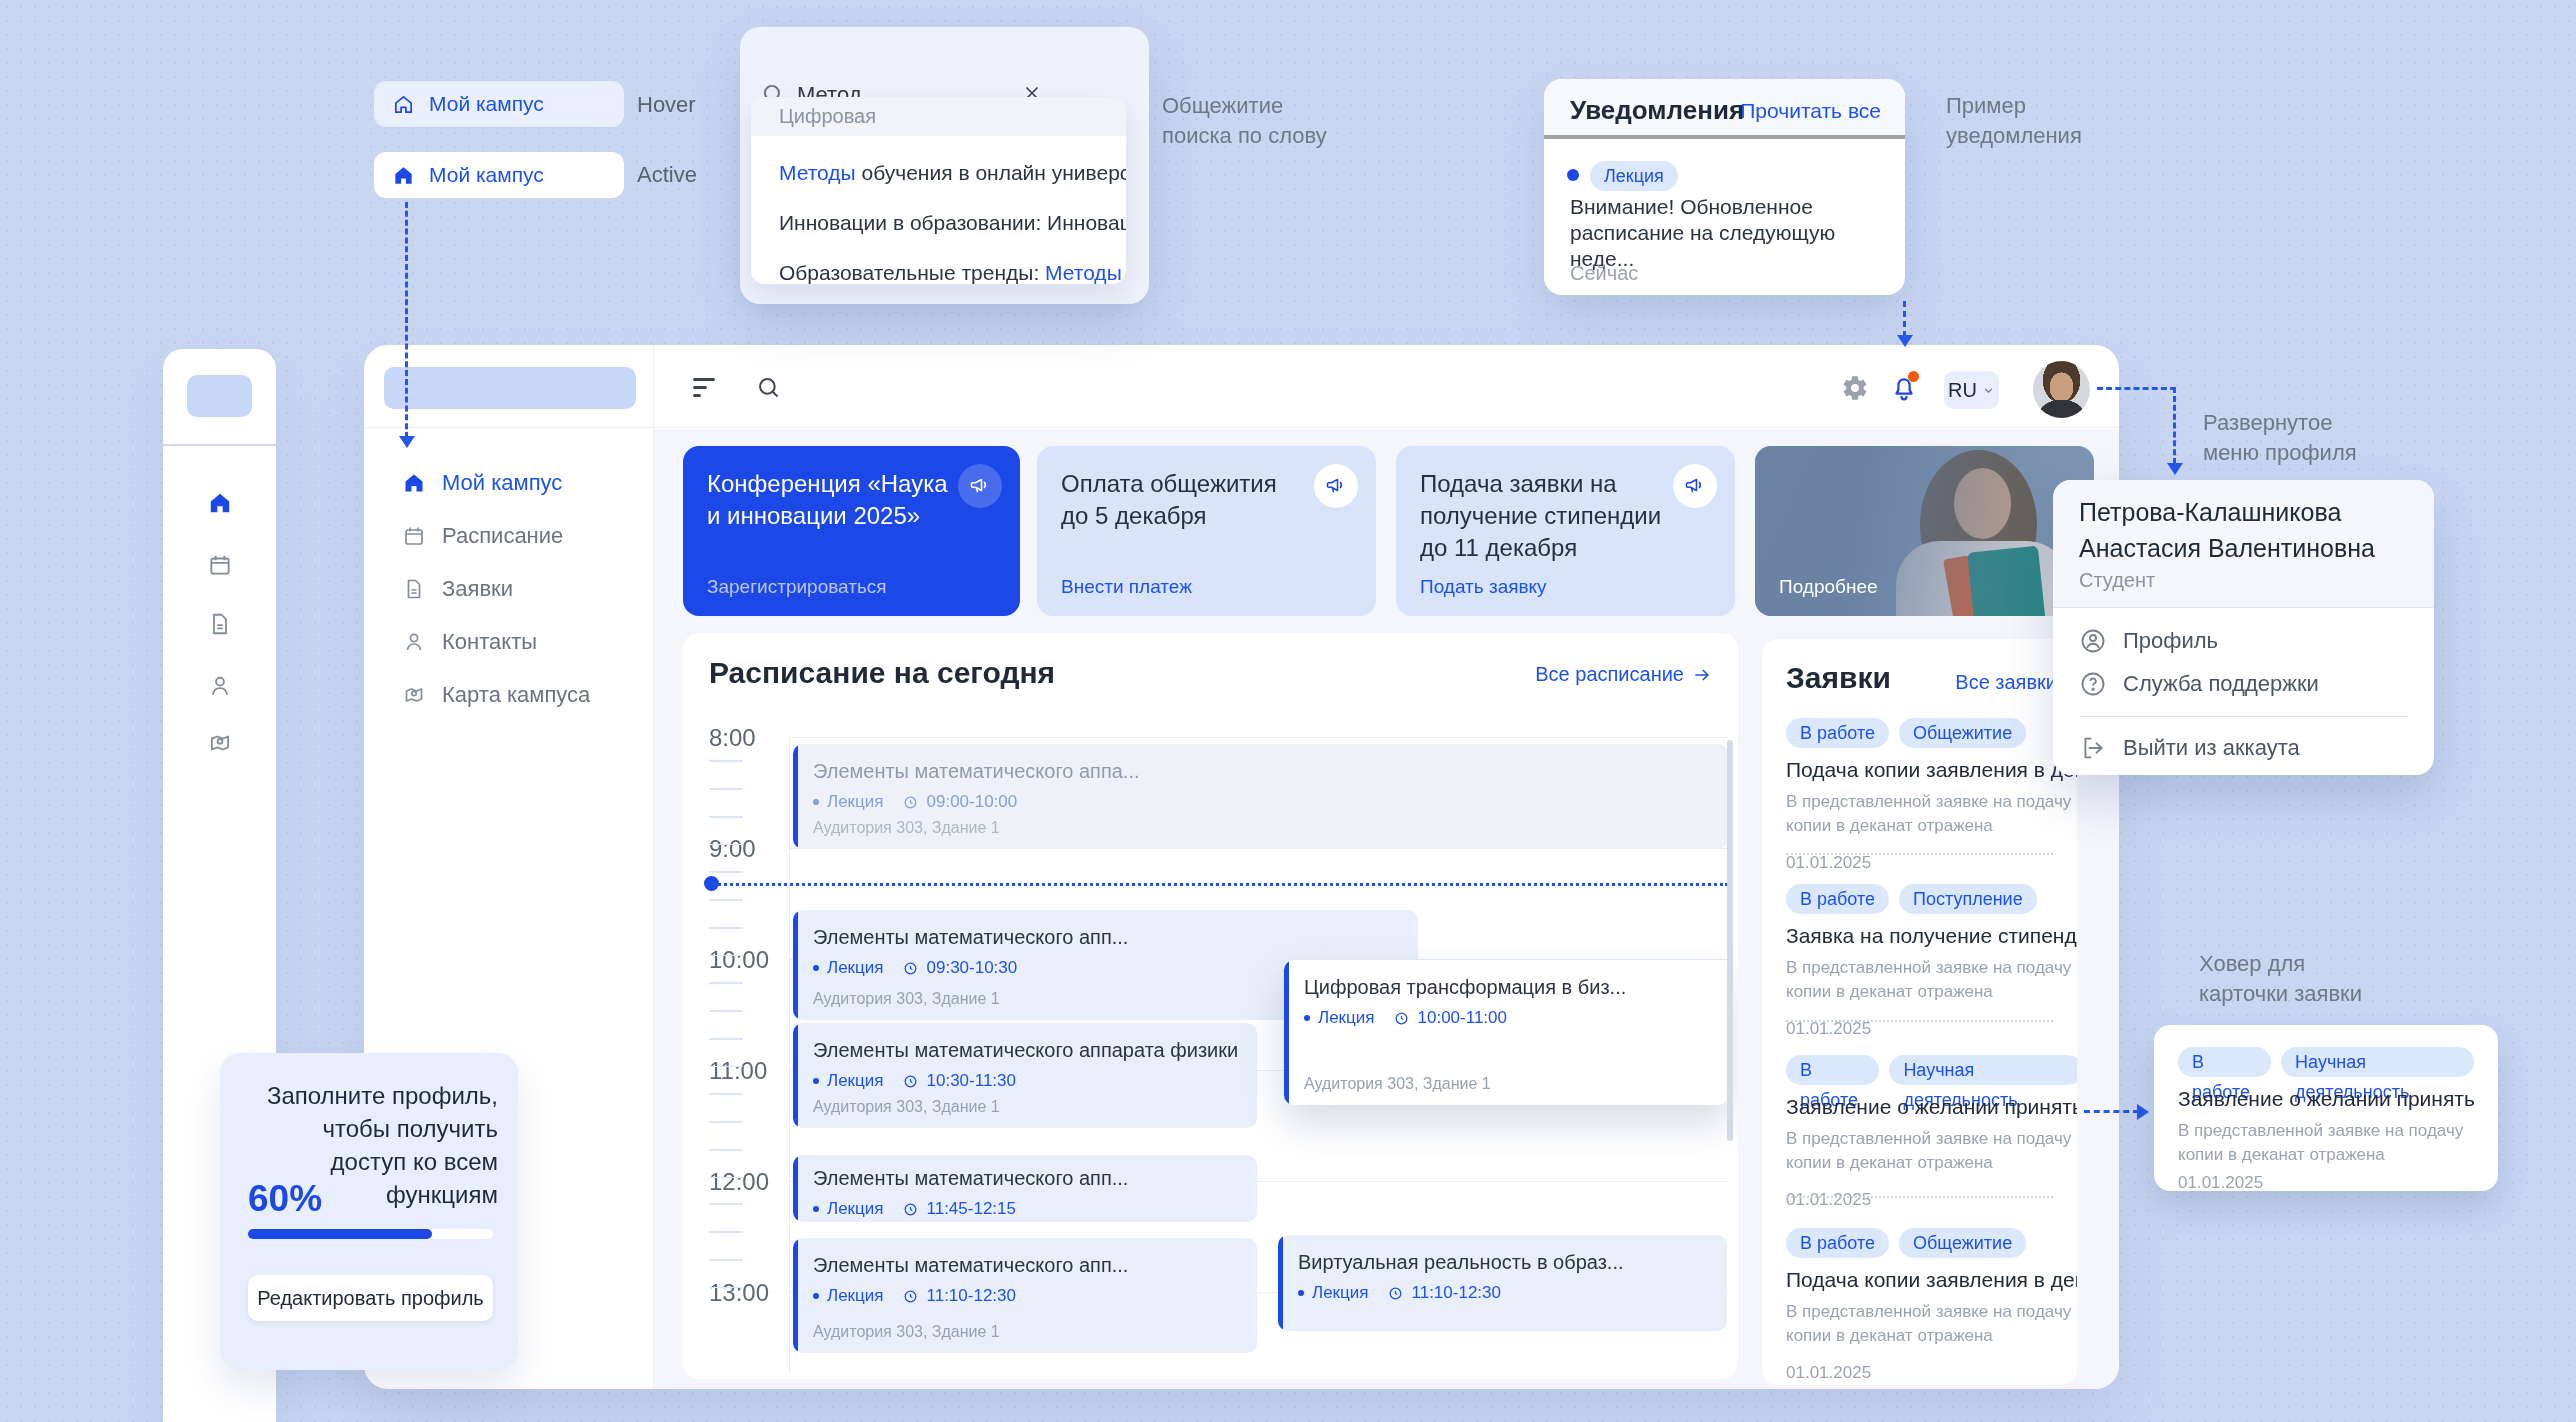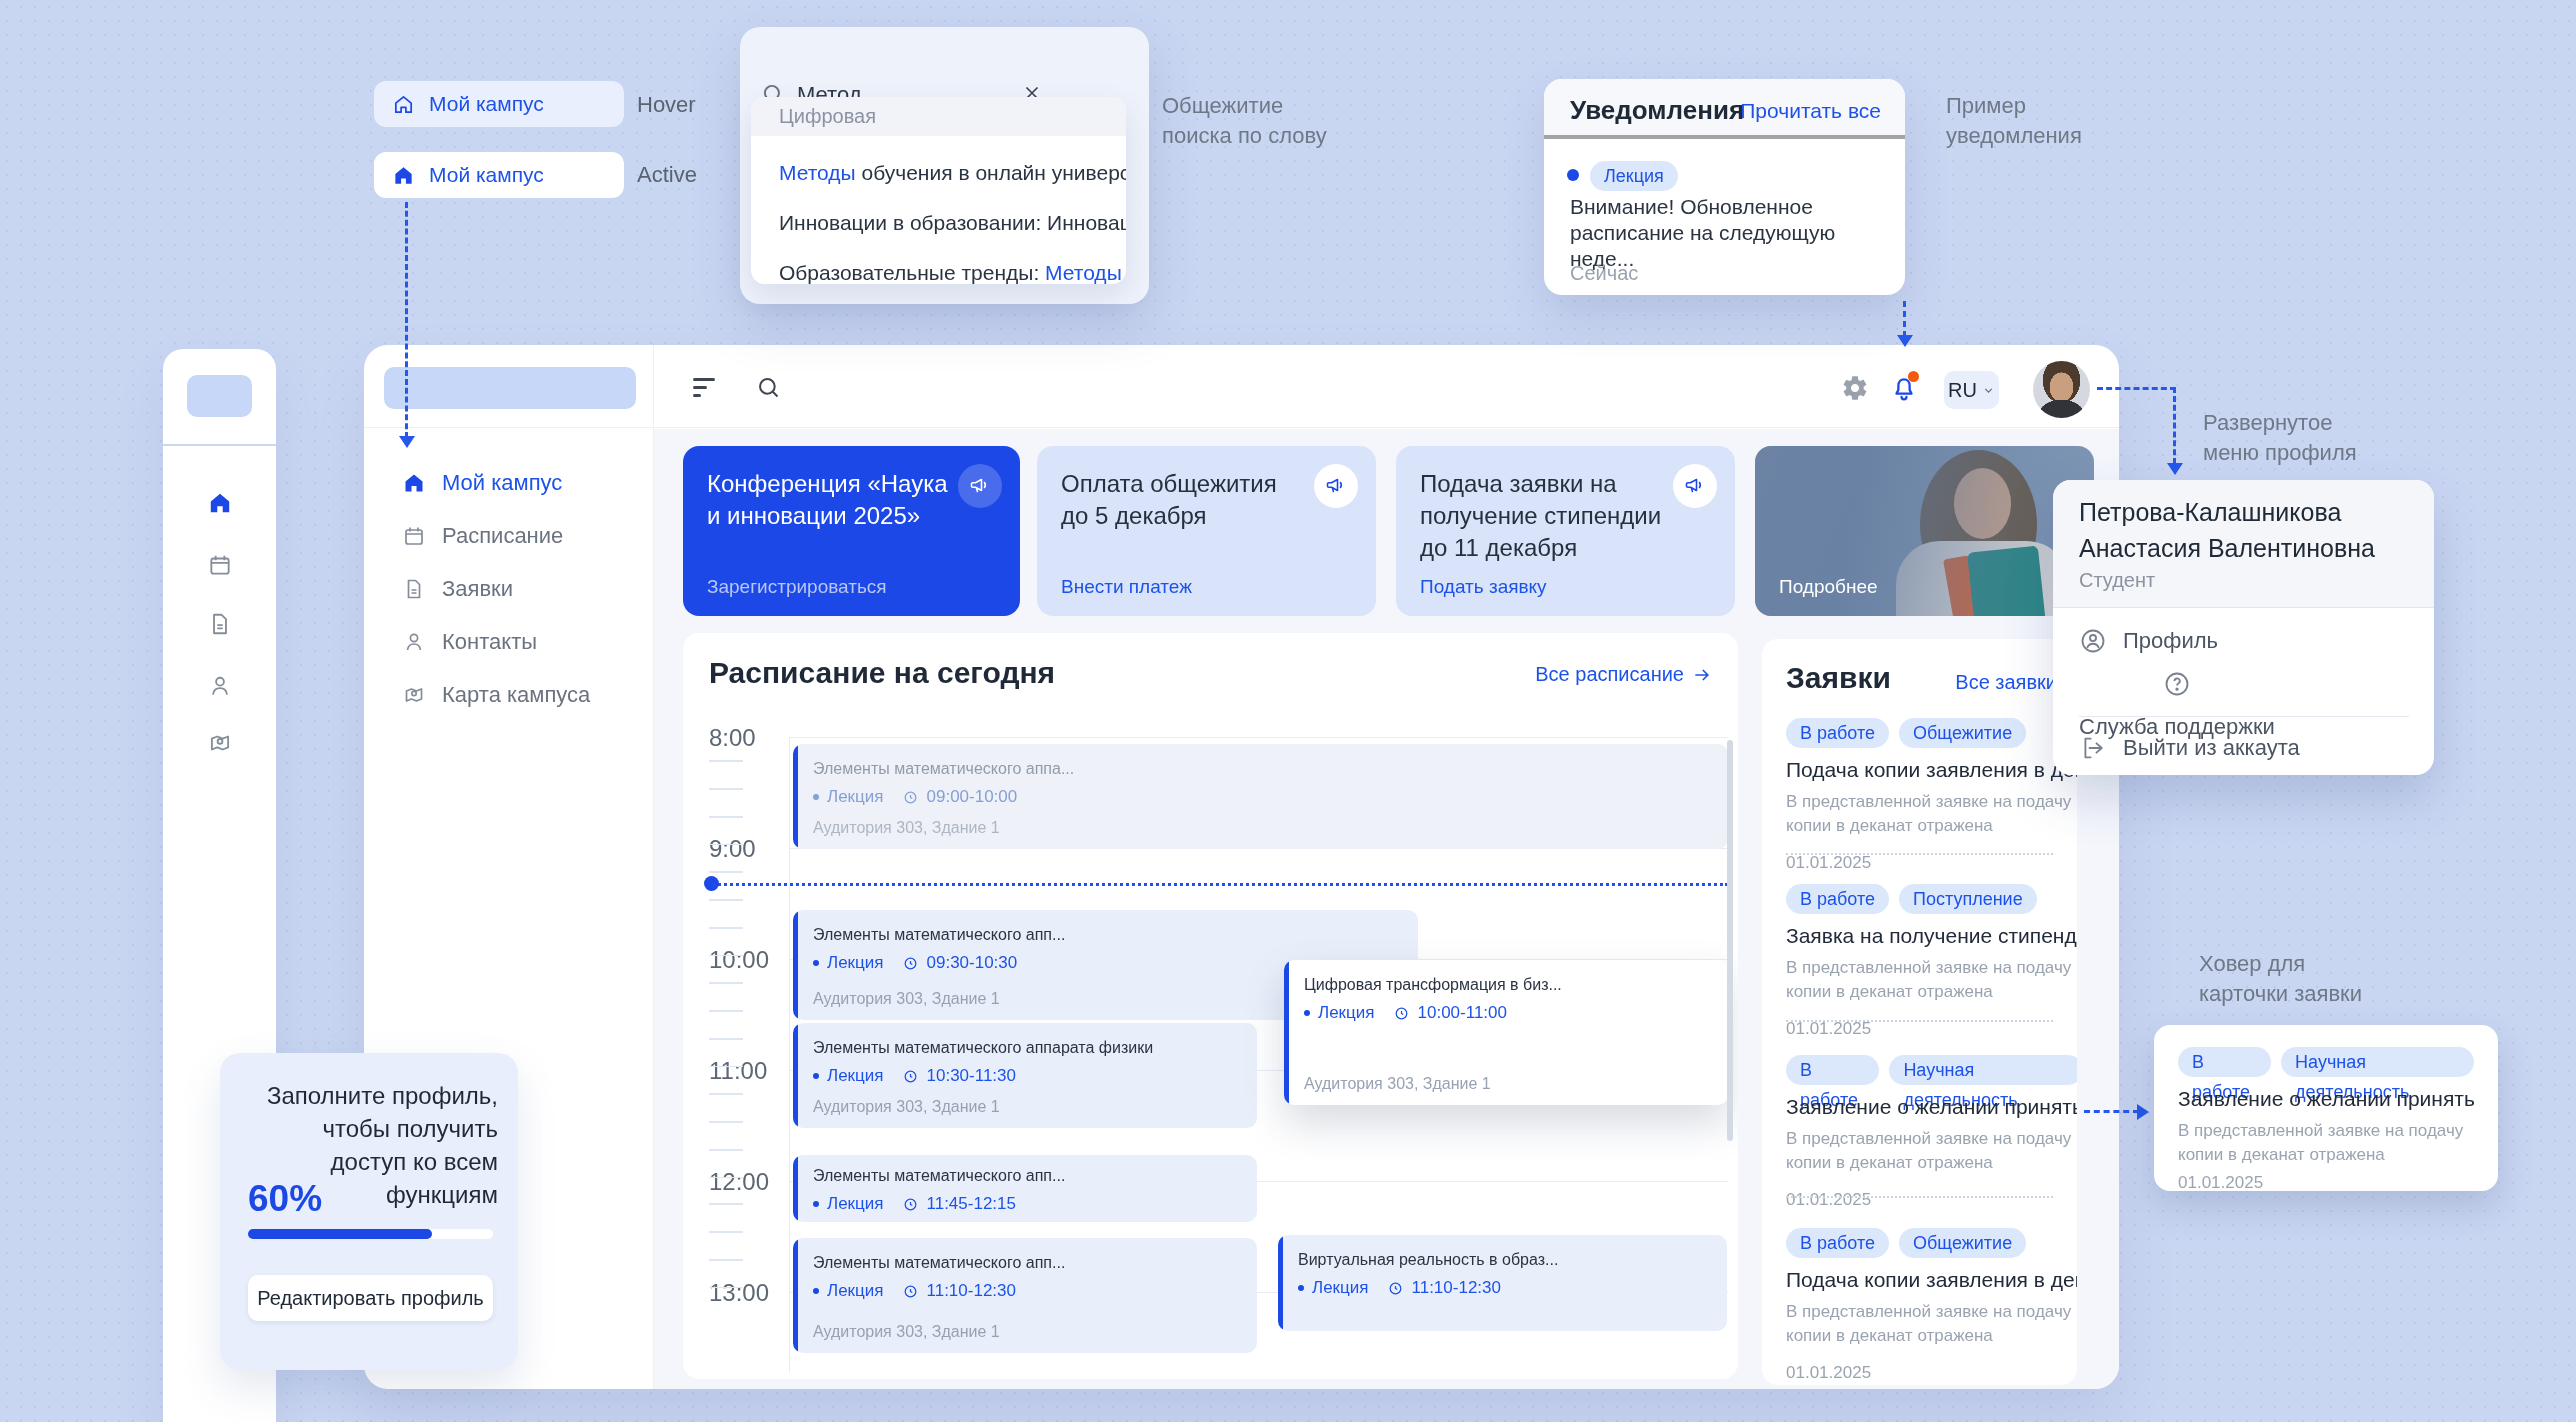"Служба поддержки" div.pmenu-item { flex-direction: column -> none }
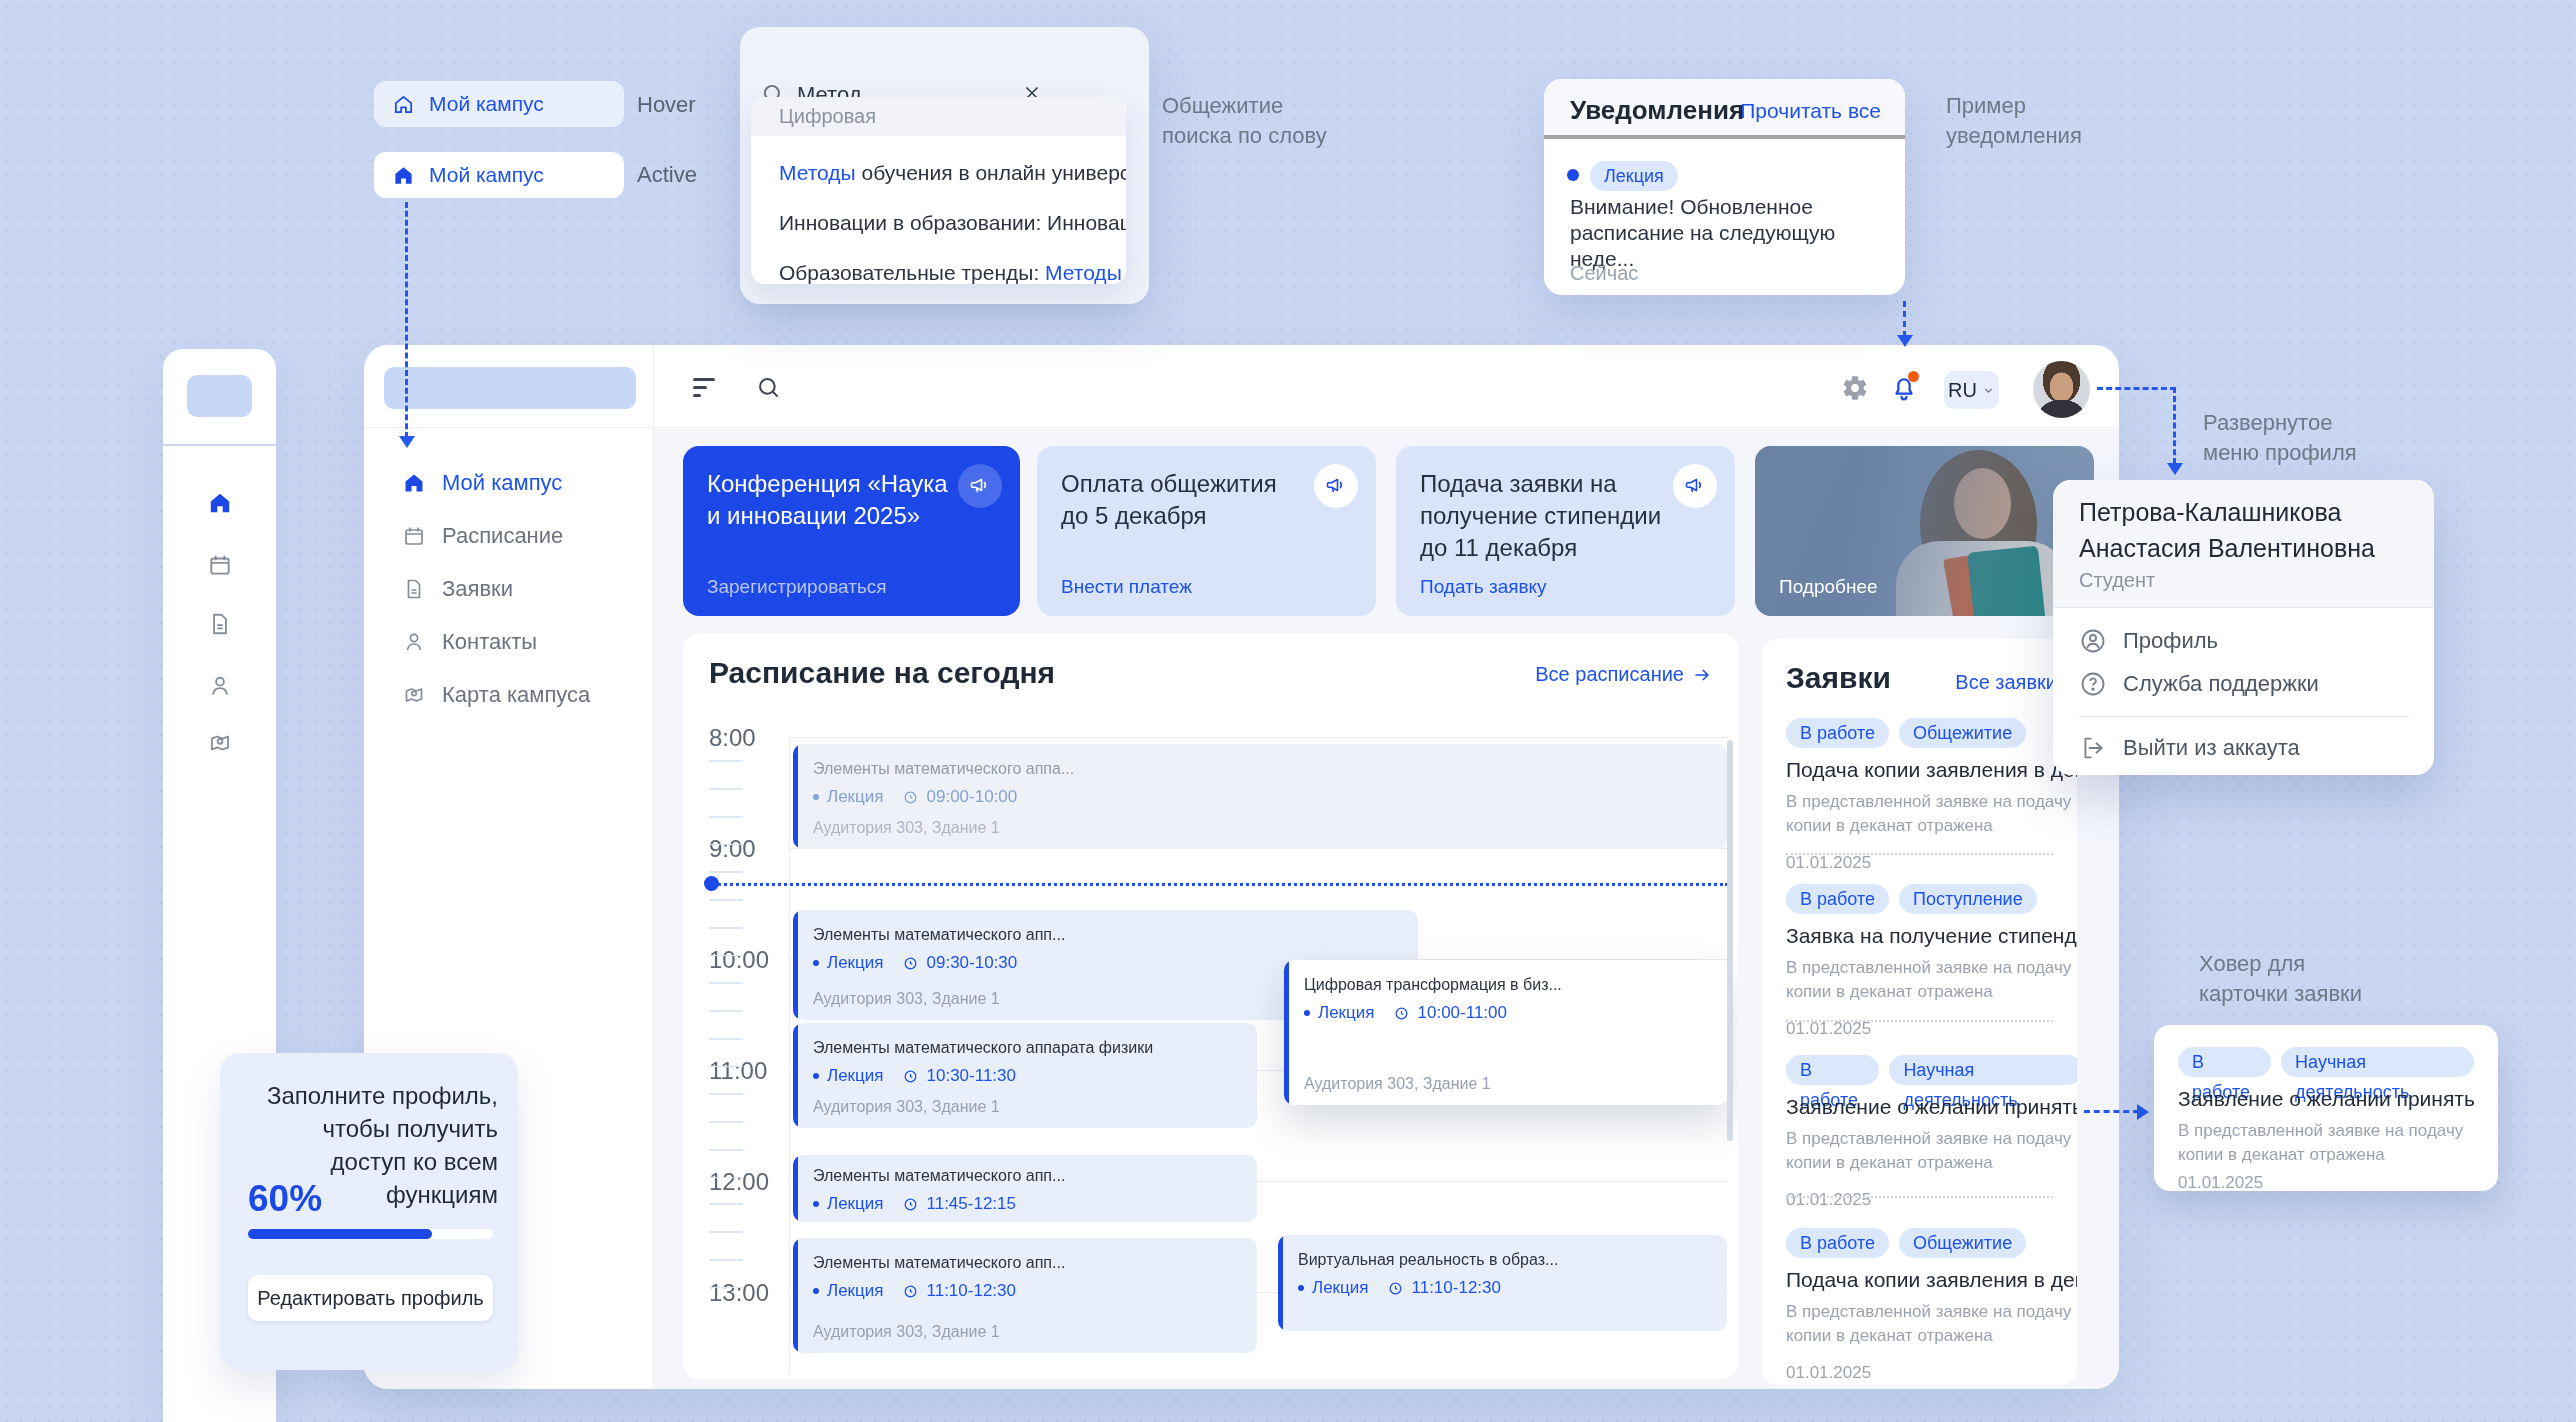"Элементы математического аппа..." .ev .etitle { font-size: 16px -> 20px }
